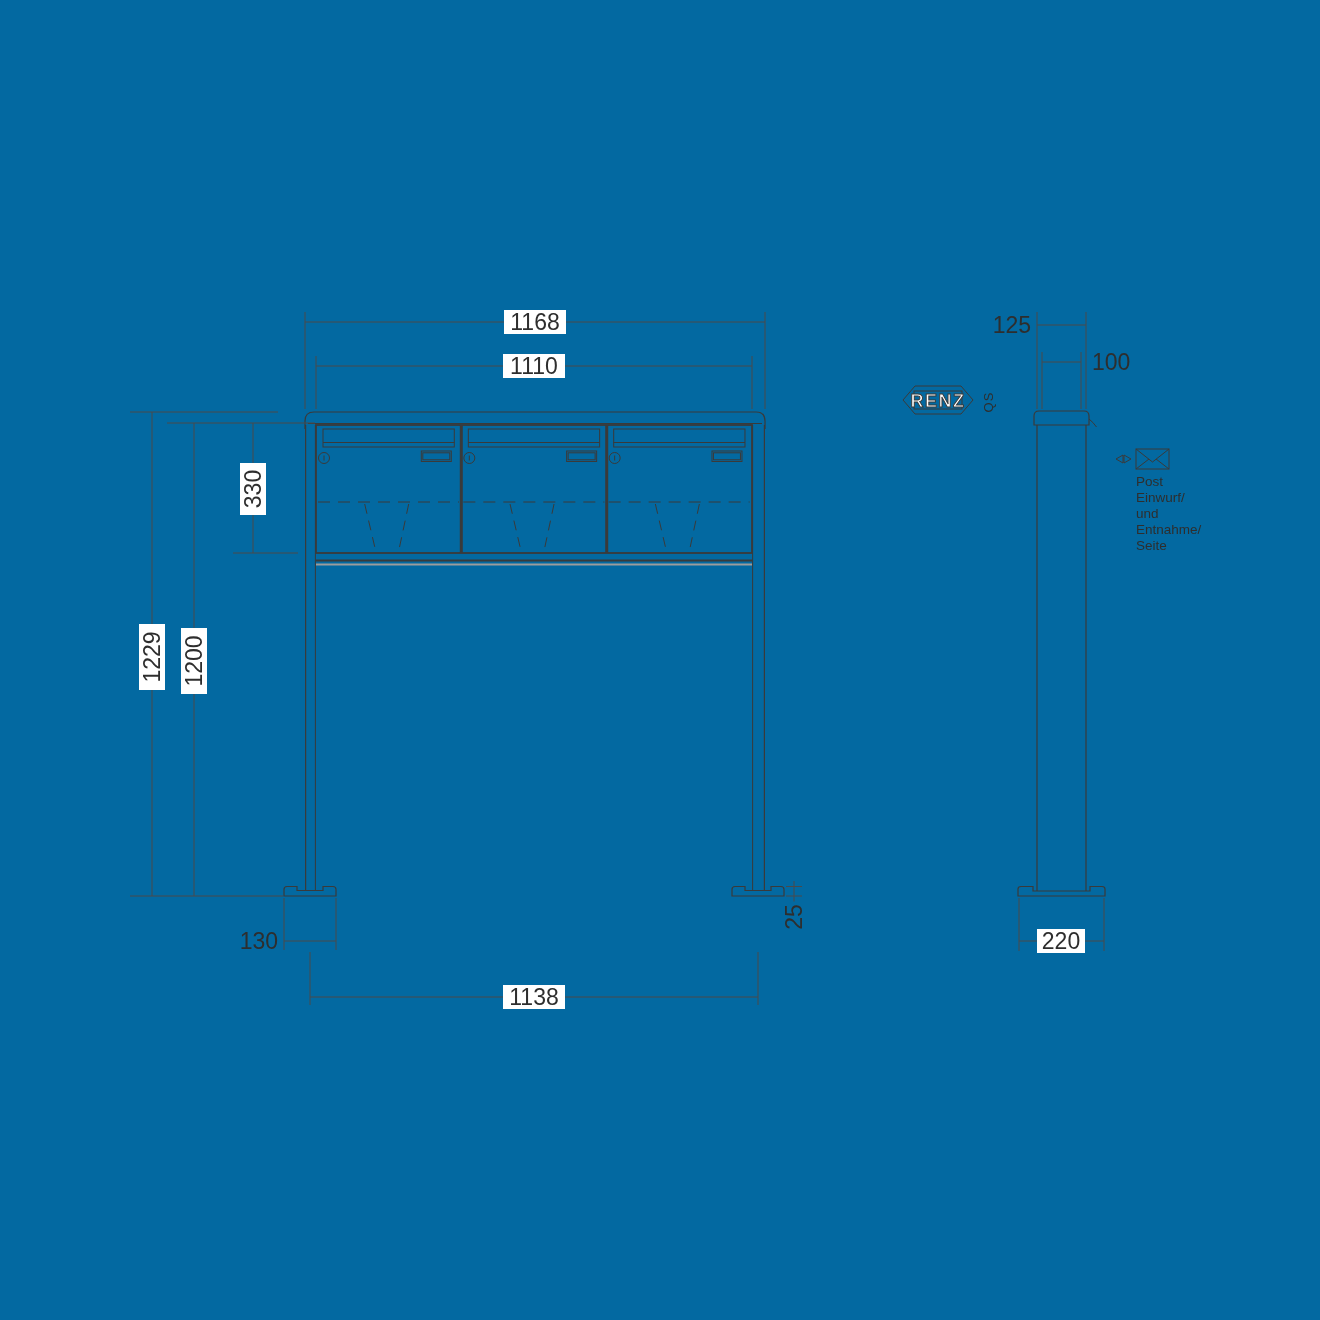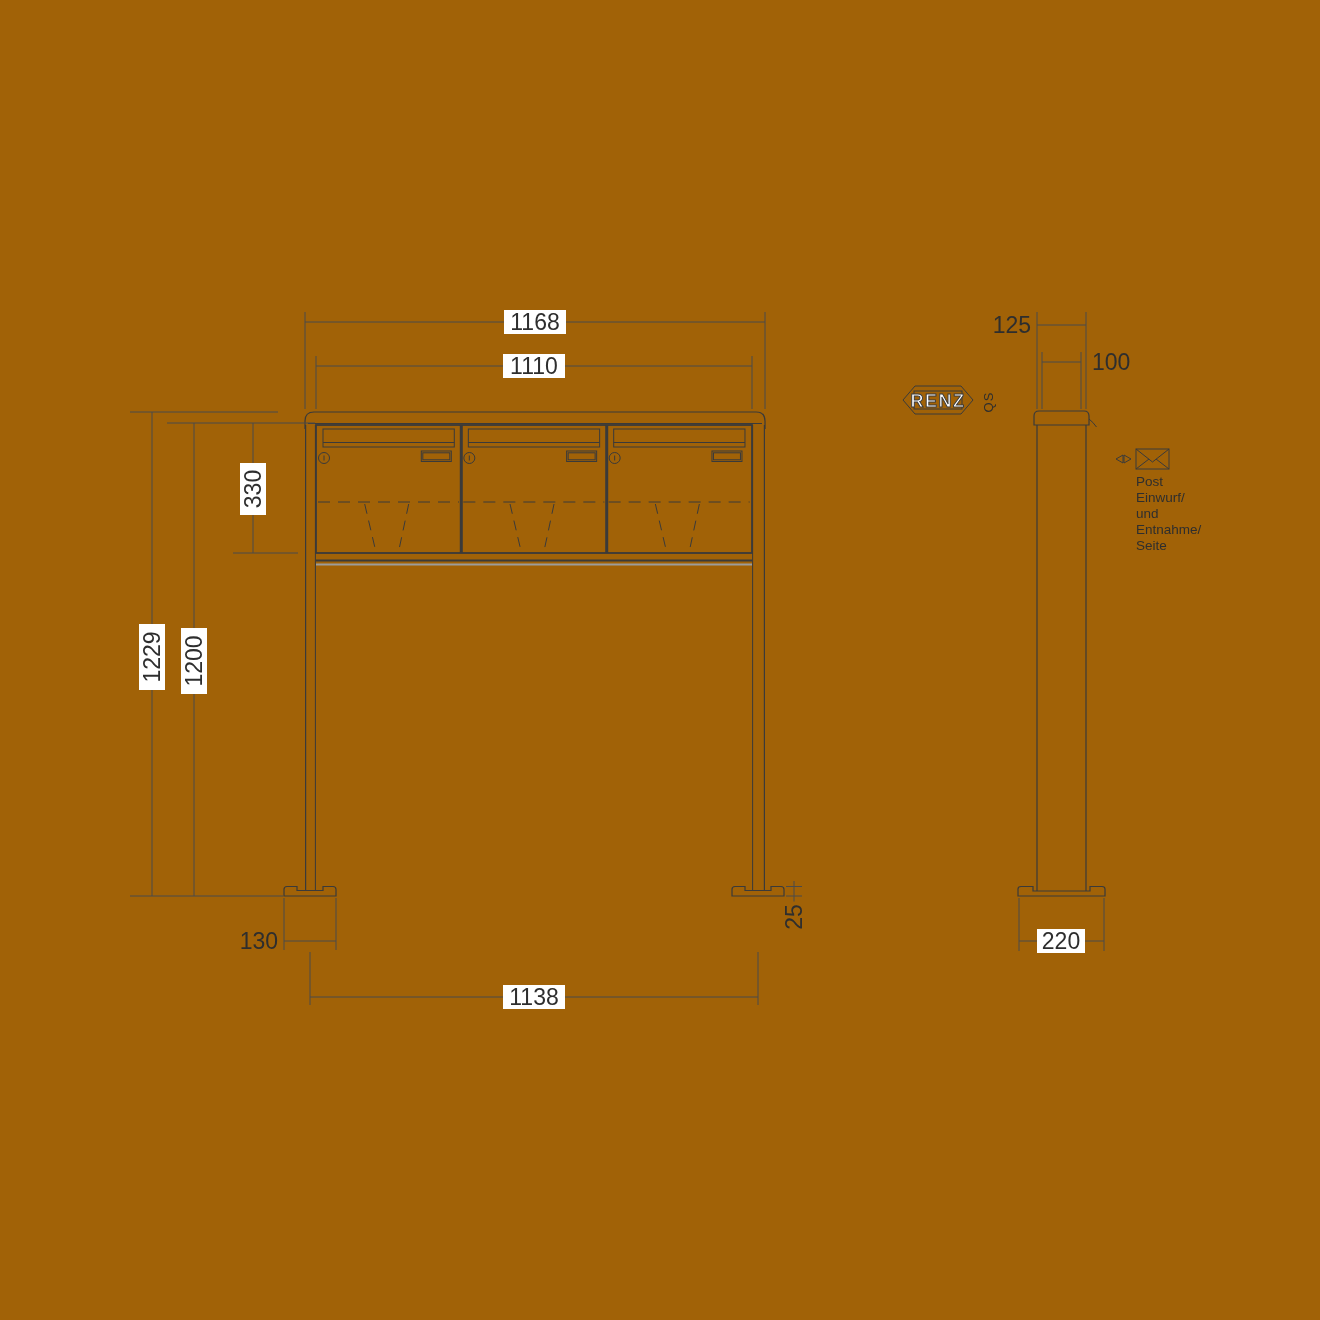"1168" .canvas { background: #a16207 -> #0369a1 }
